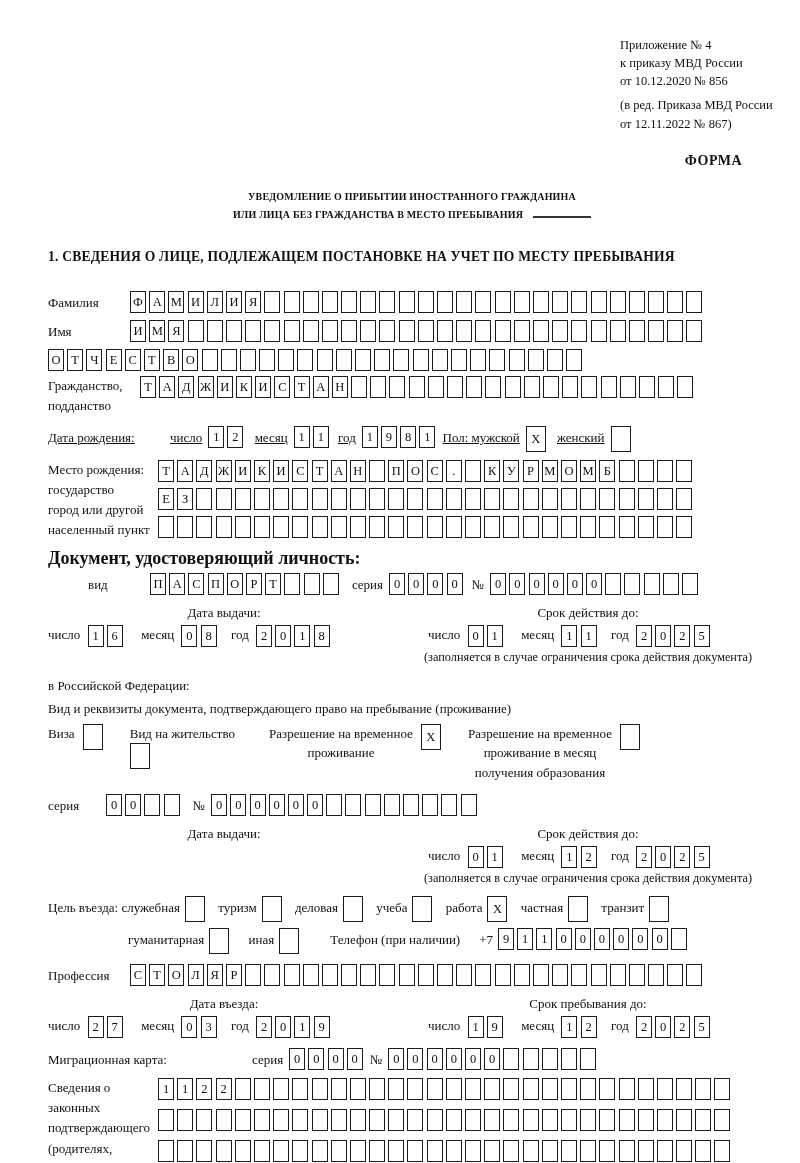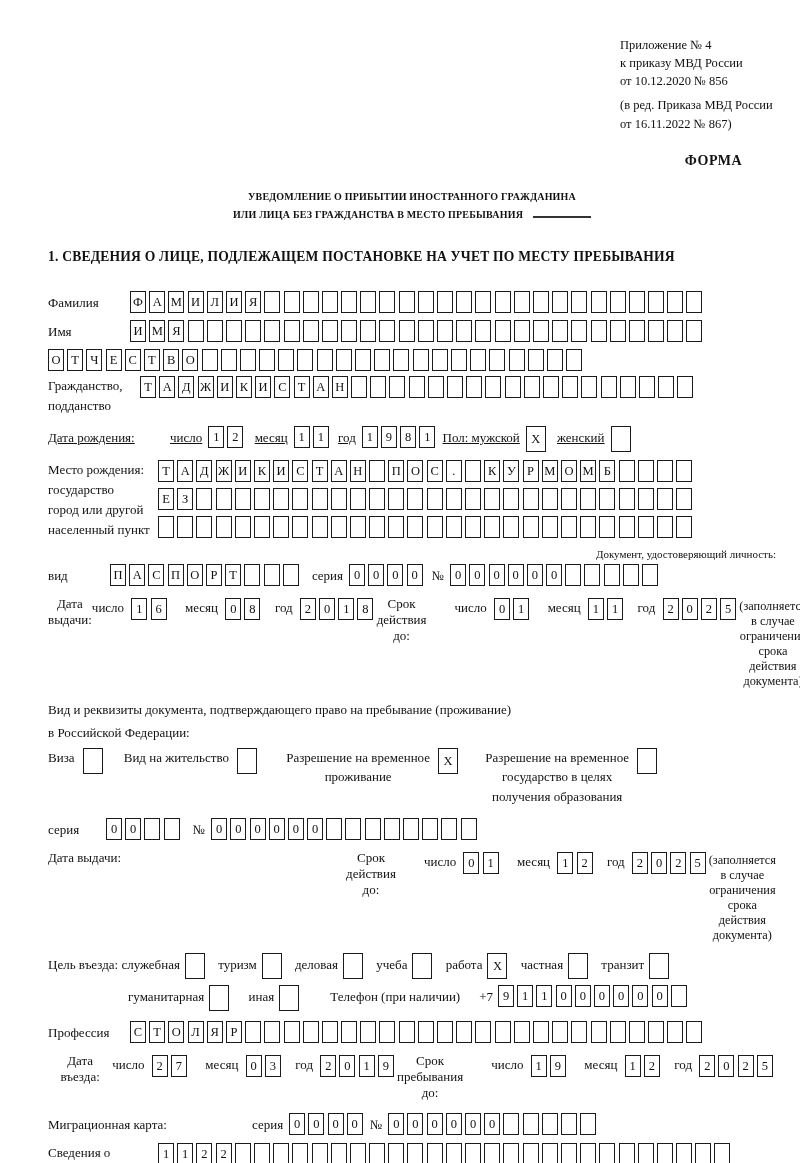"от 16.11.2022 № 867)" div { text: 16.11.2022 -> 12.11.2022 }
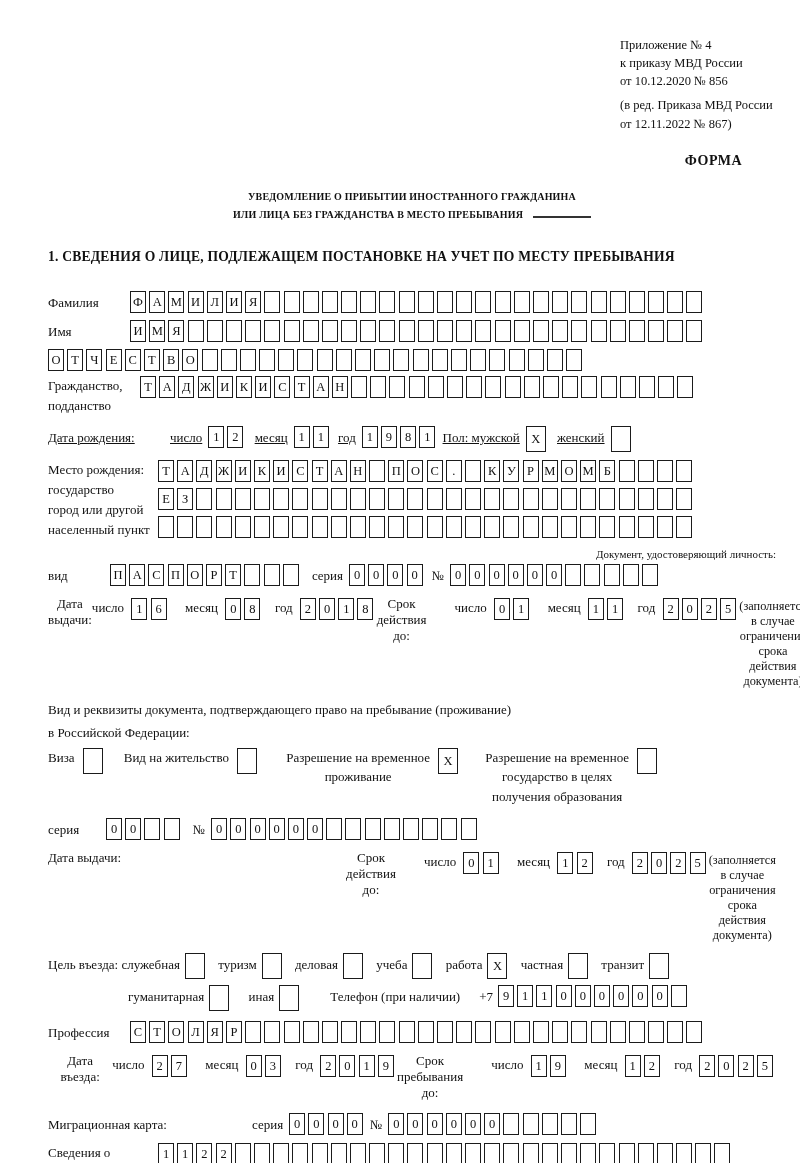"Документ, удостоверяющий личность:" .doc-heading { font-size: 11px -> 18px; font-weight: normal -> bold; text-align: right -> left }
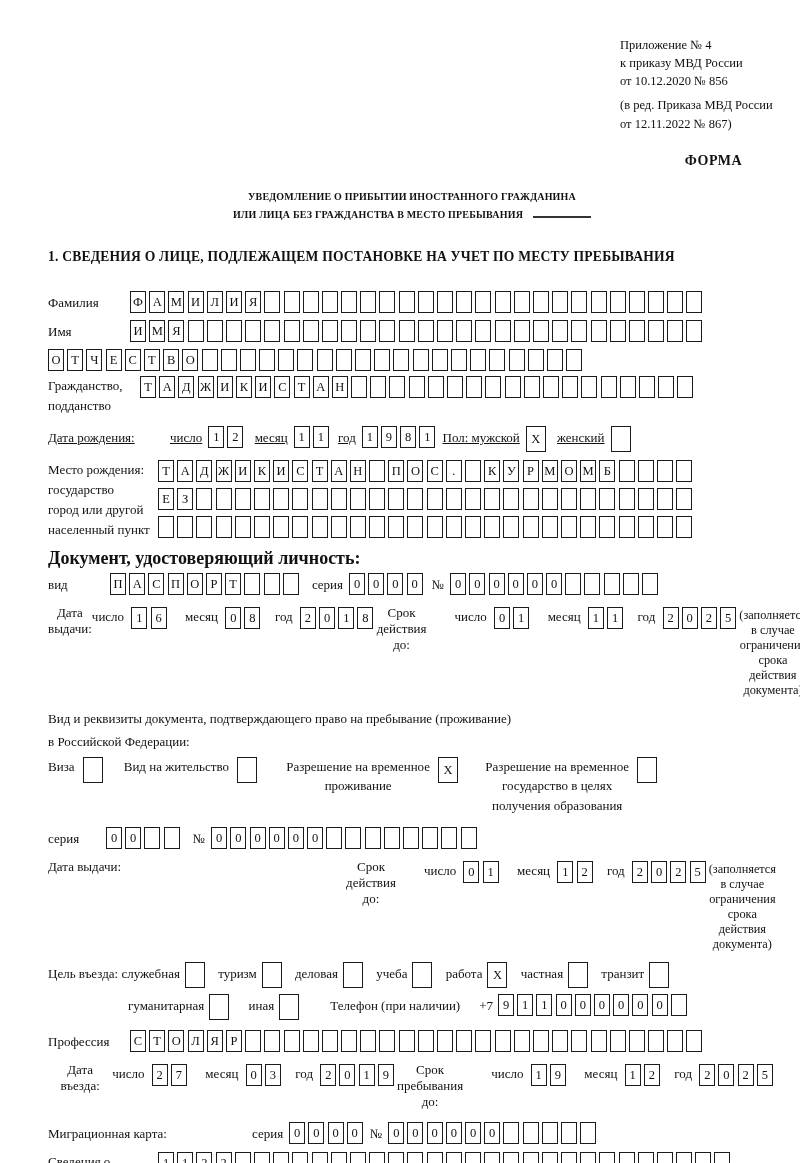"вид" div.row { margin-left: none -> 40px }
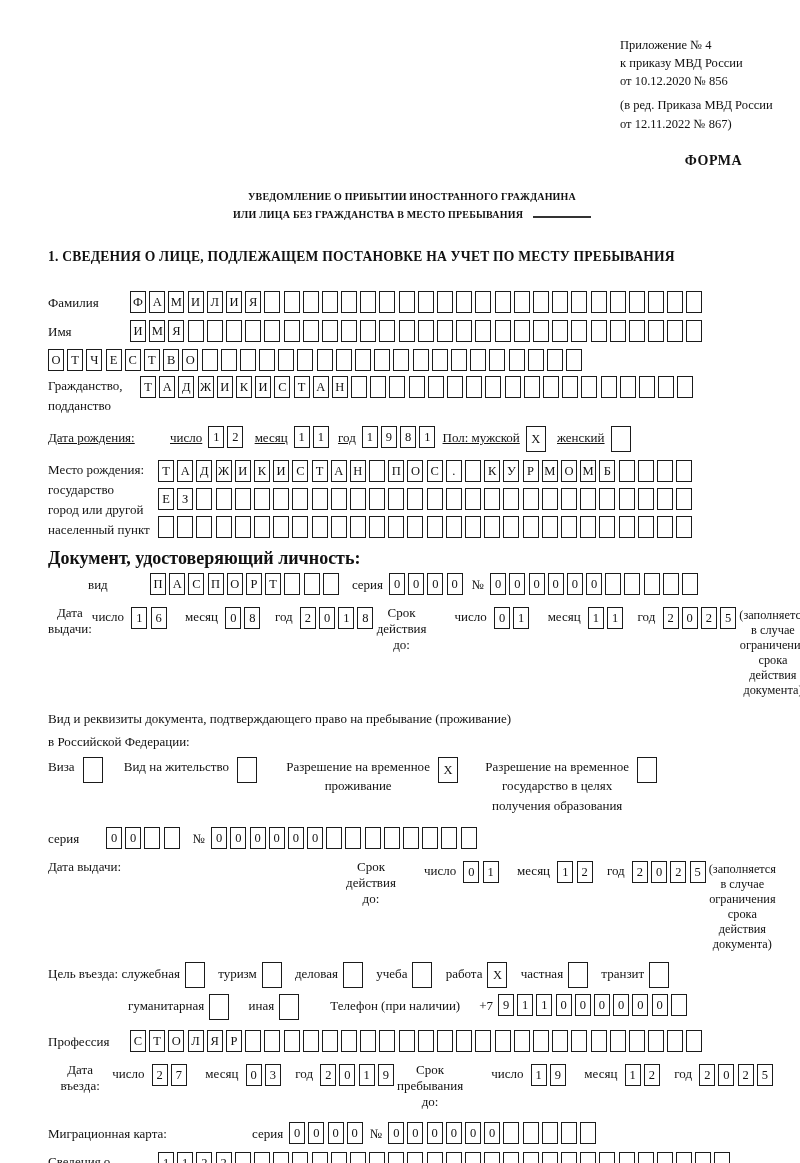"Дата выдачи:" .date-col { flex-direction: none -> column }
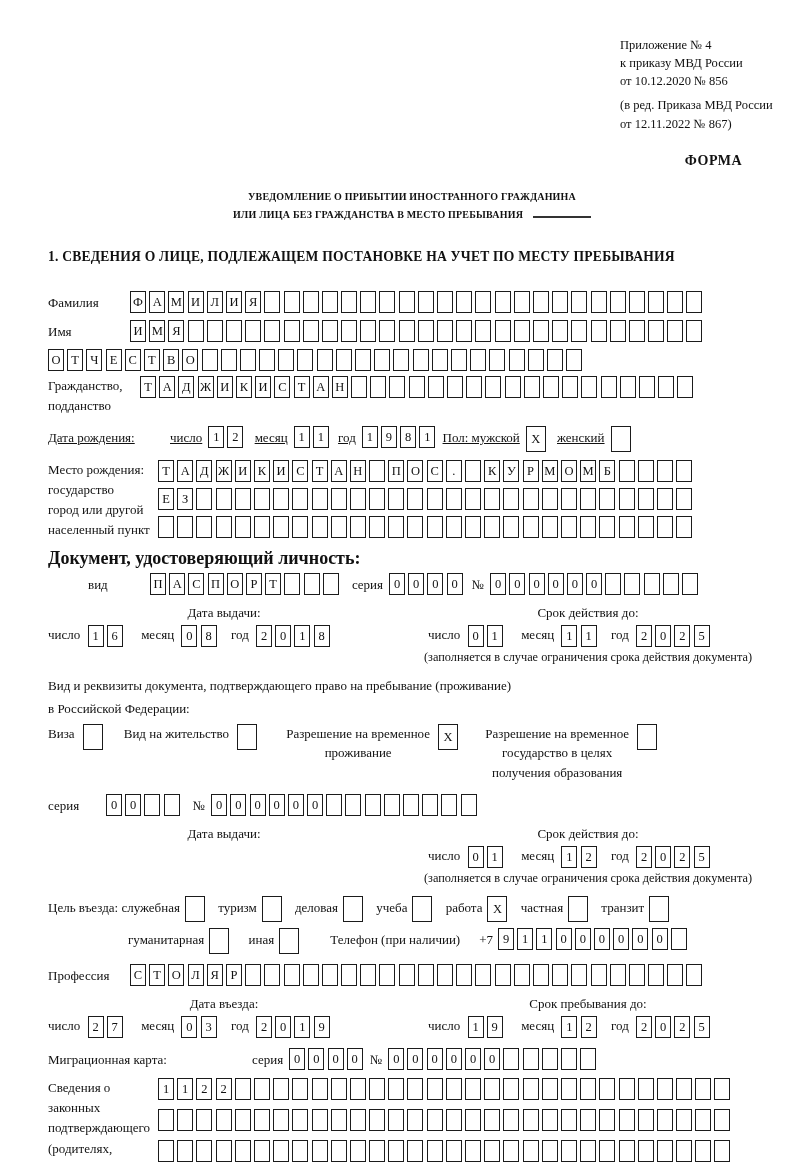"Вид и реквизиты документа," div { order: before "в Российской Федерации:" -> after "в Российской Федерации:" }
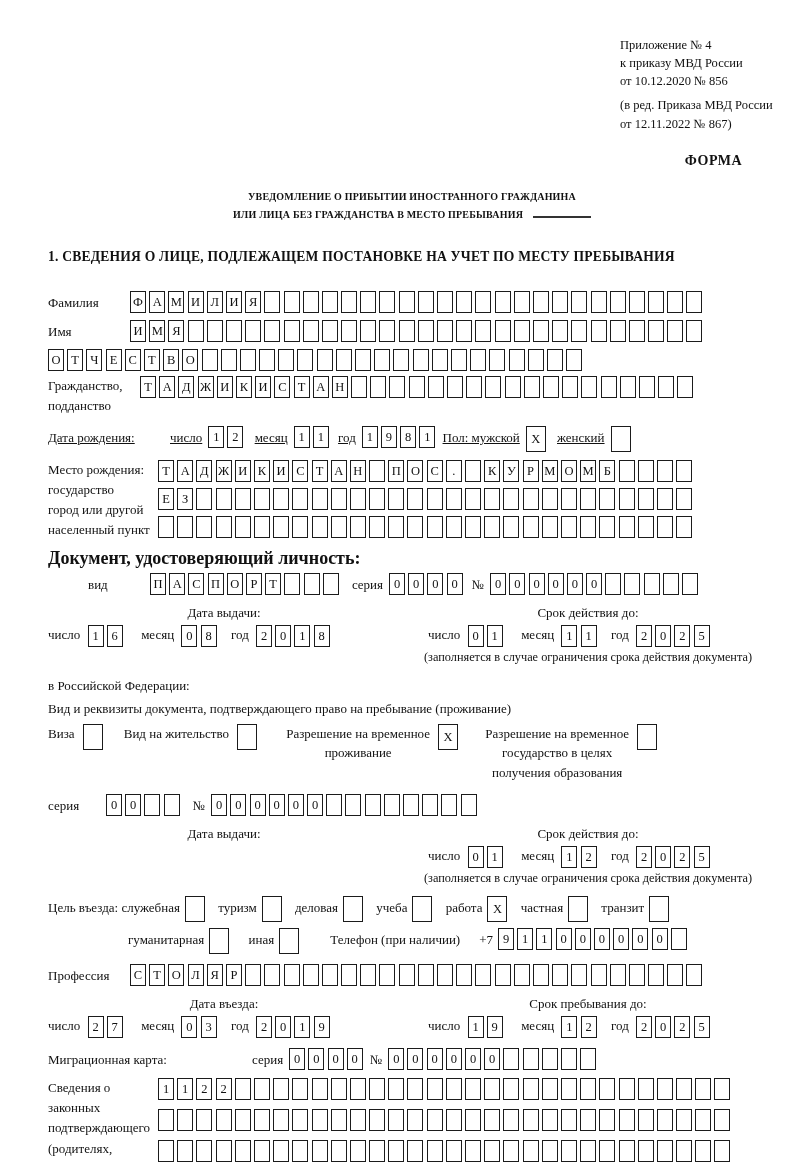"Вид на жительство" div.opt { flex-direction: none -> column; margin-left: 4px -> 10px }
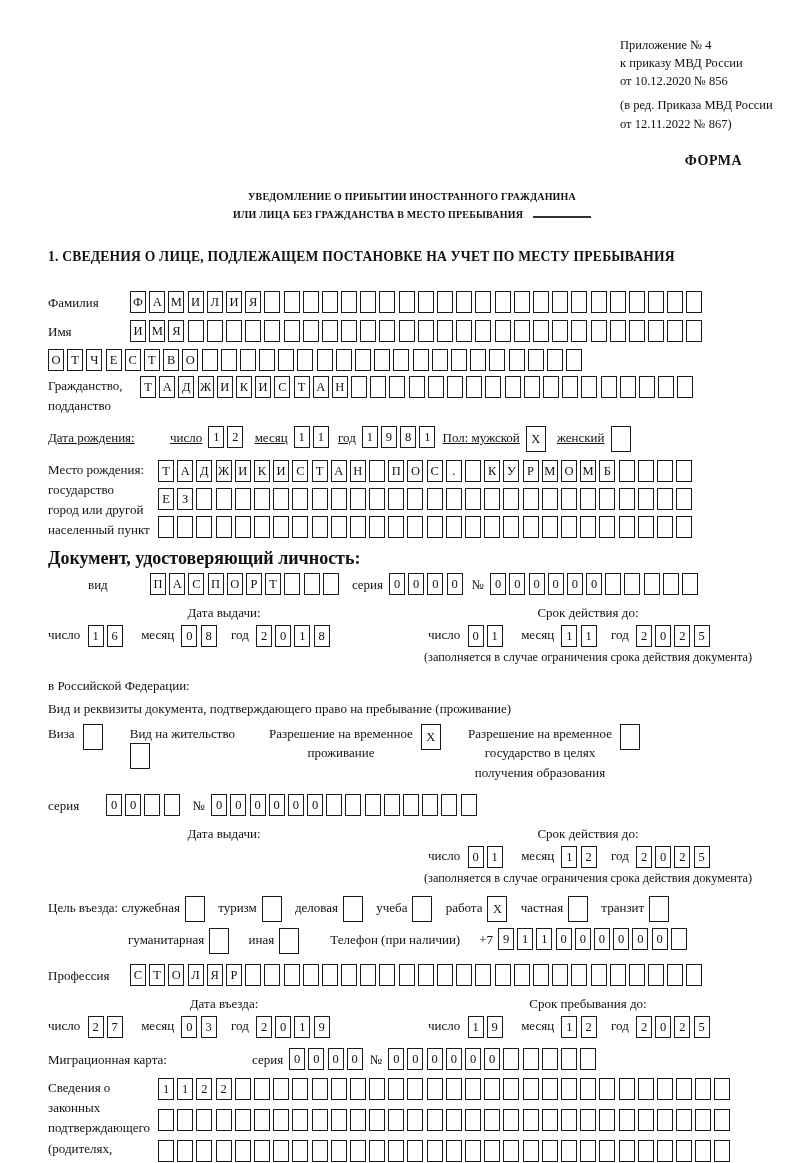"государство в целях" div { text: государство в целях -> проживание в месяц }
